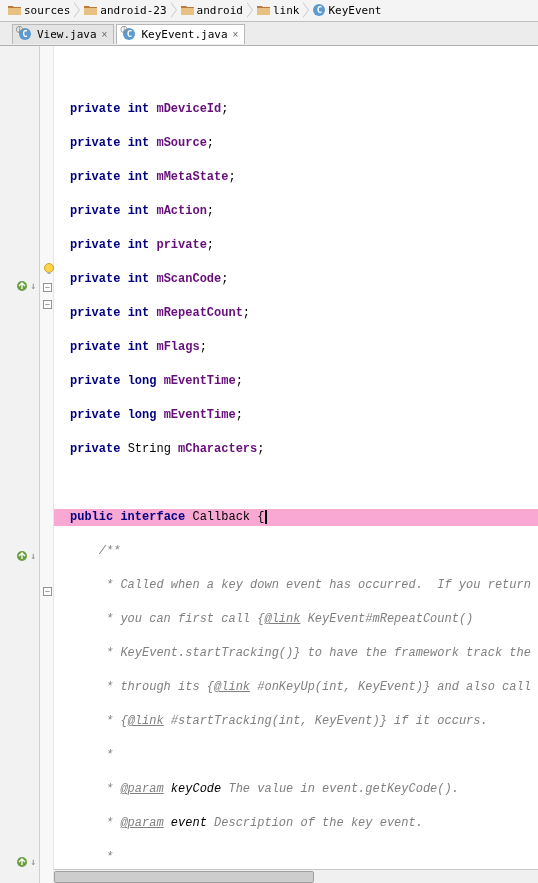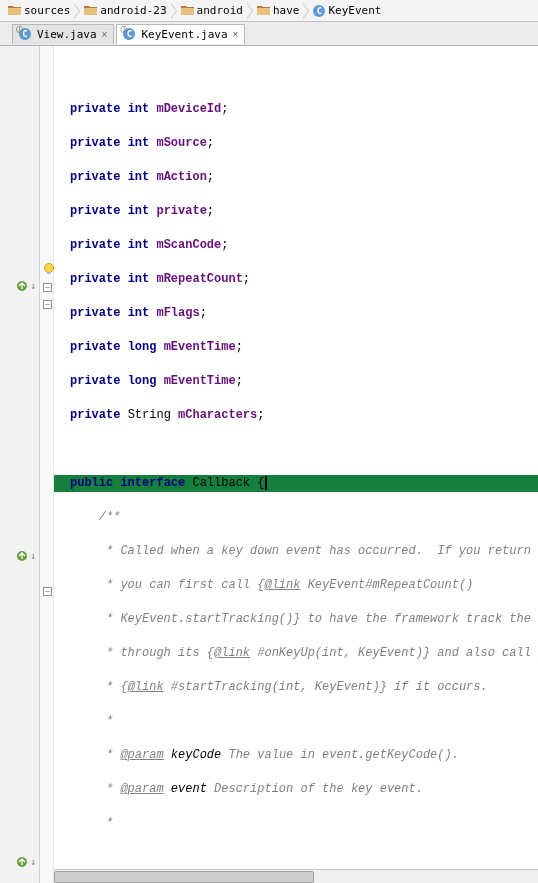"sources" .breadcrumbs { align-items: center -> none }
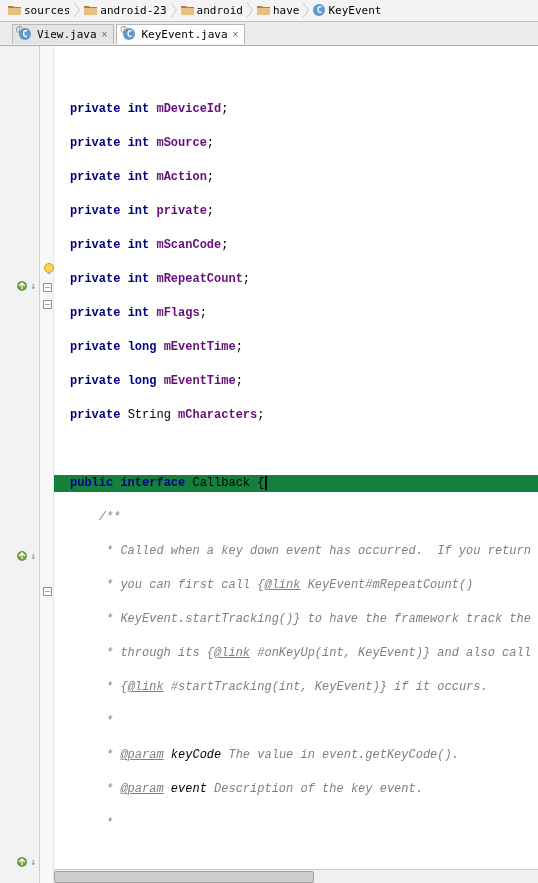"have" span { text: have -> link }
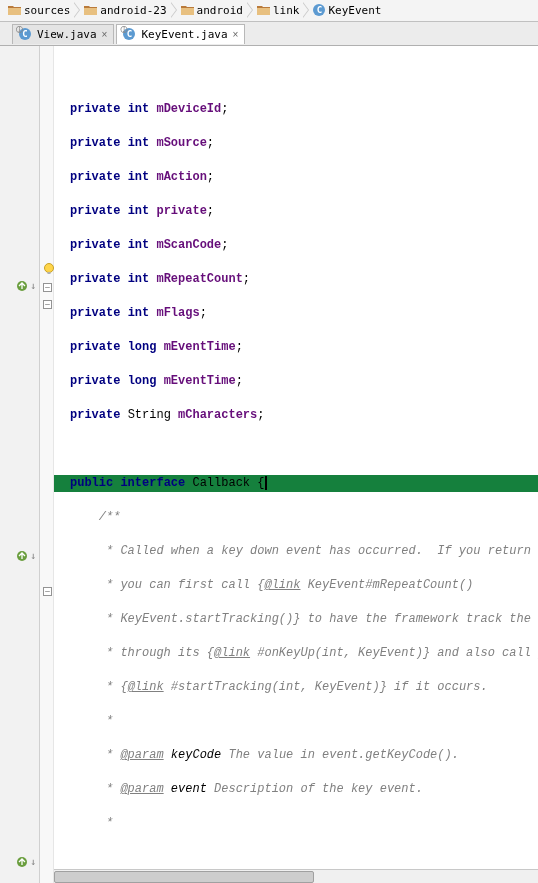"private int mMetaState;" div.line { html: none -> <div><span>private</span> <span>int</span> <span>mMetaState</span>;</div> }
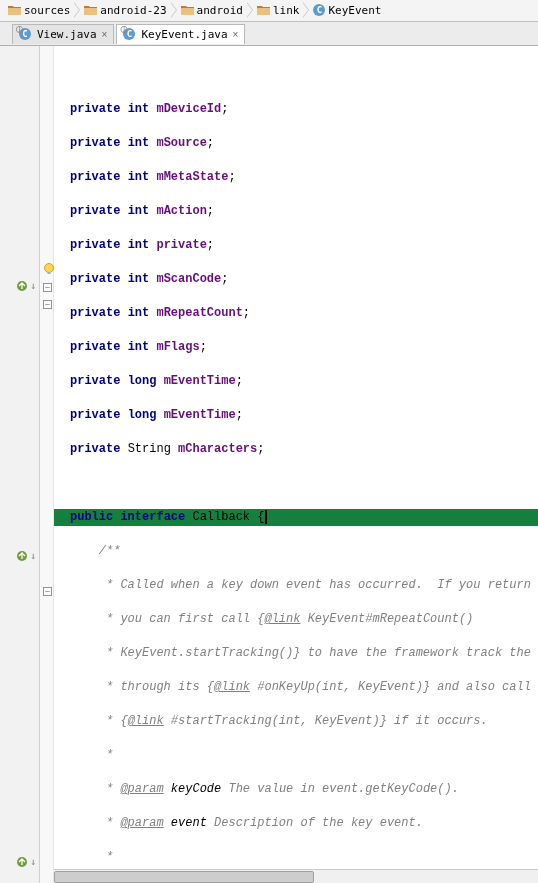"public interface Callback {" .line.hl { background: #15803d -> #f9a8d4 }
